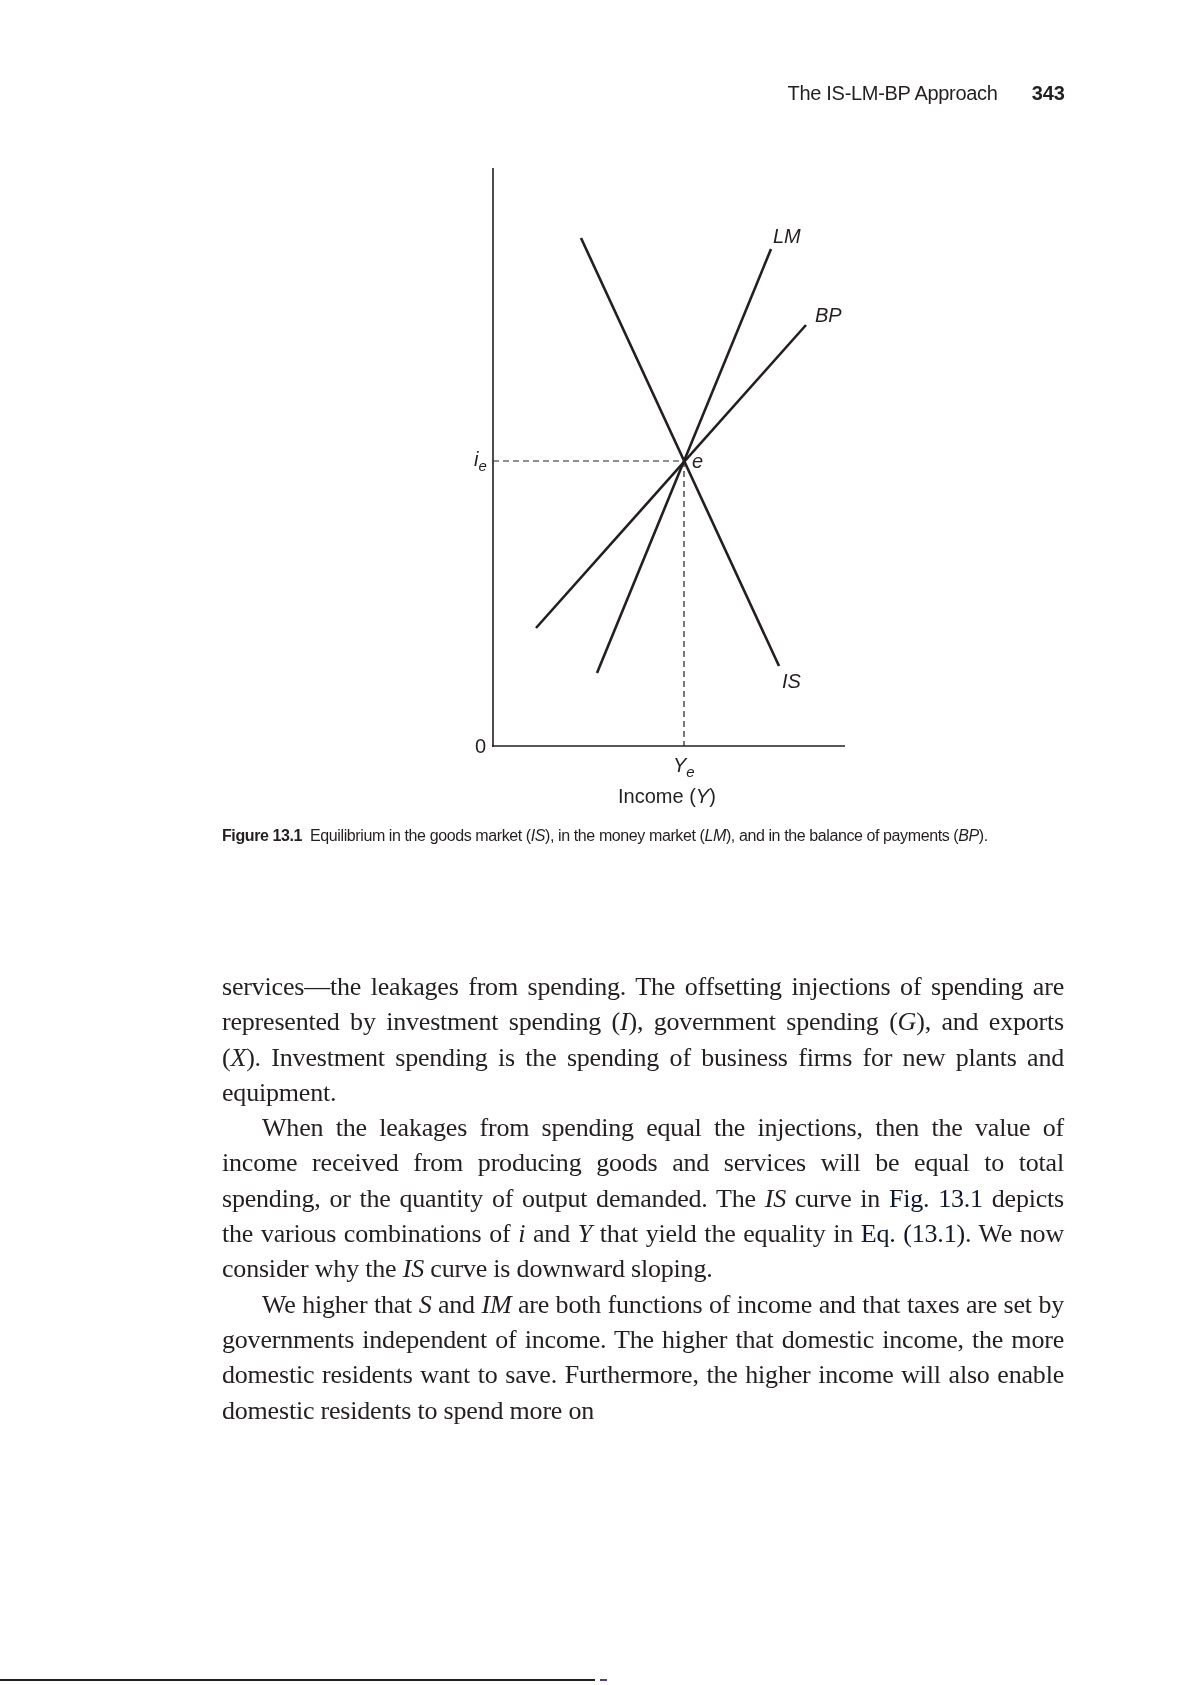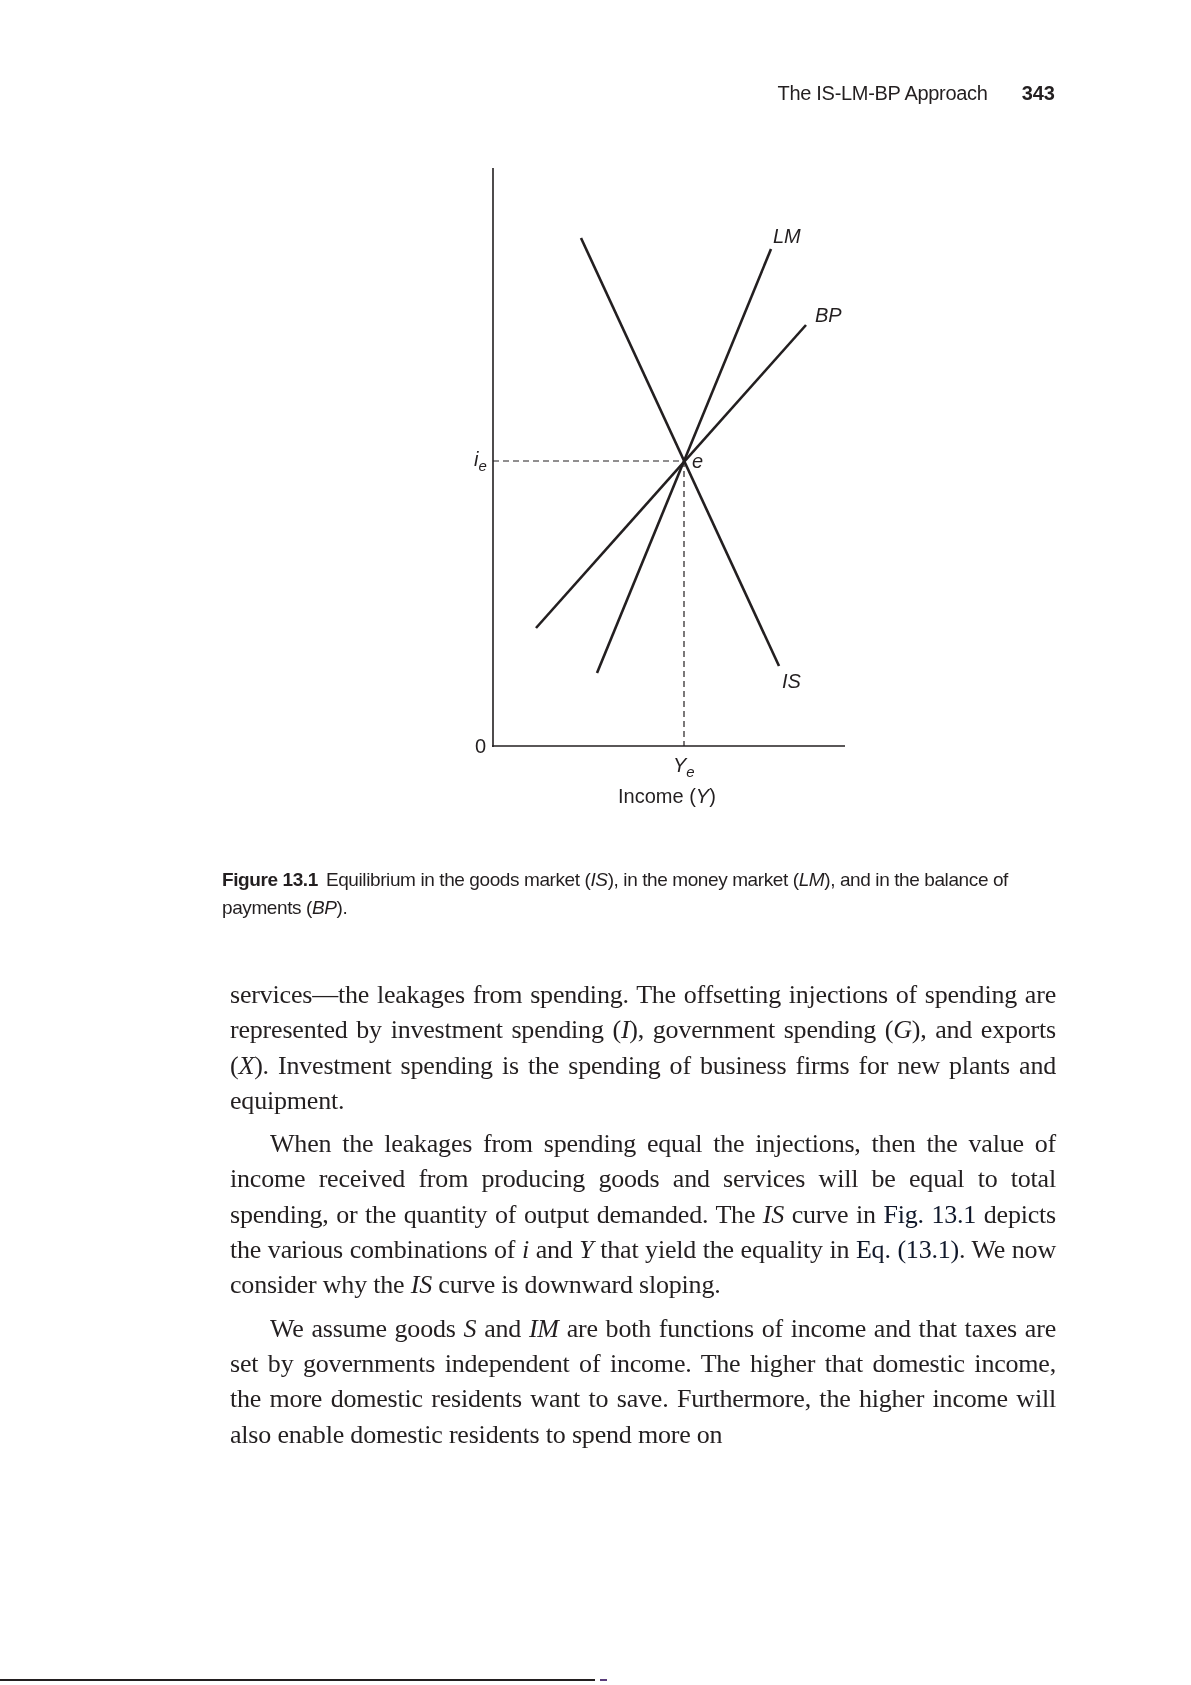"The IS-LM-BP Approach" .header { right: 136px -> 126px }
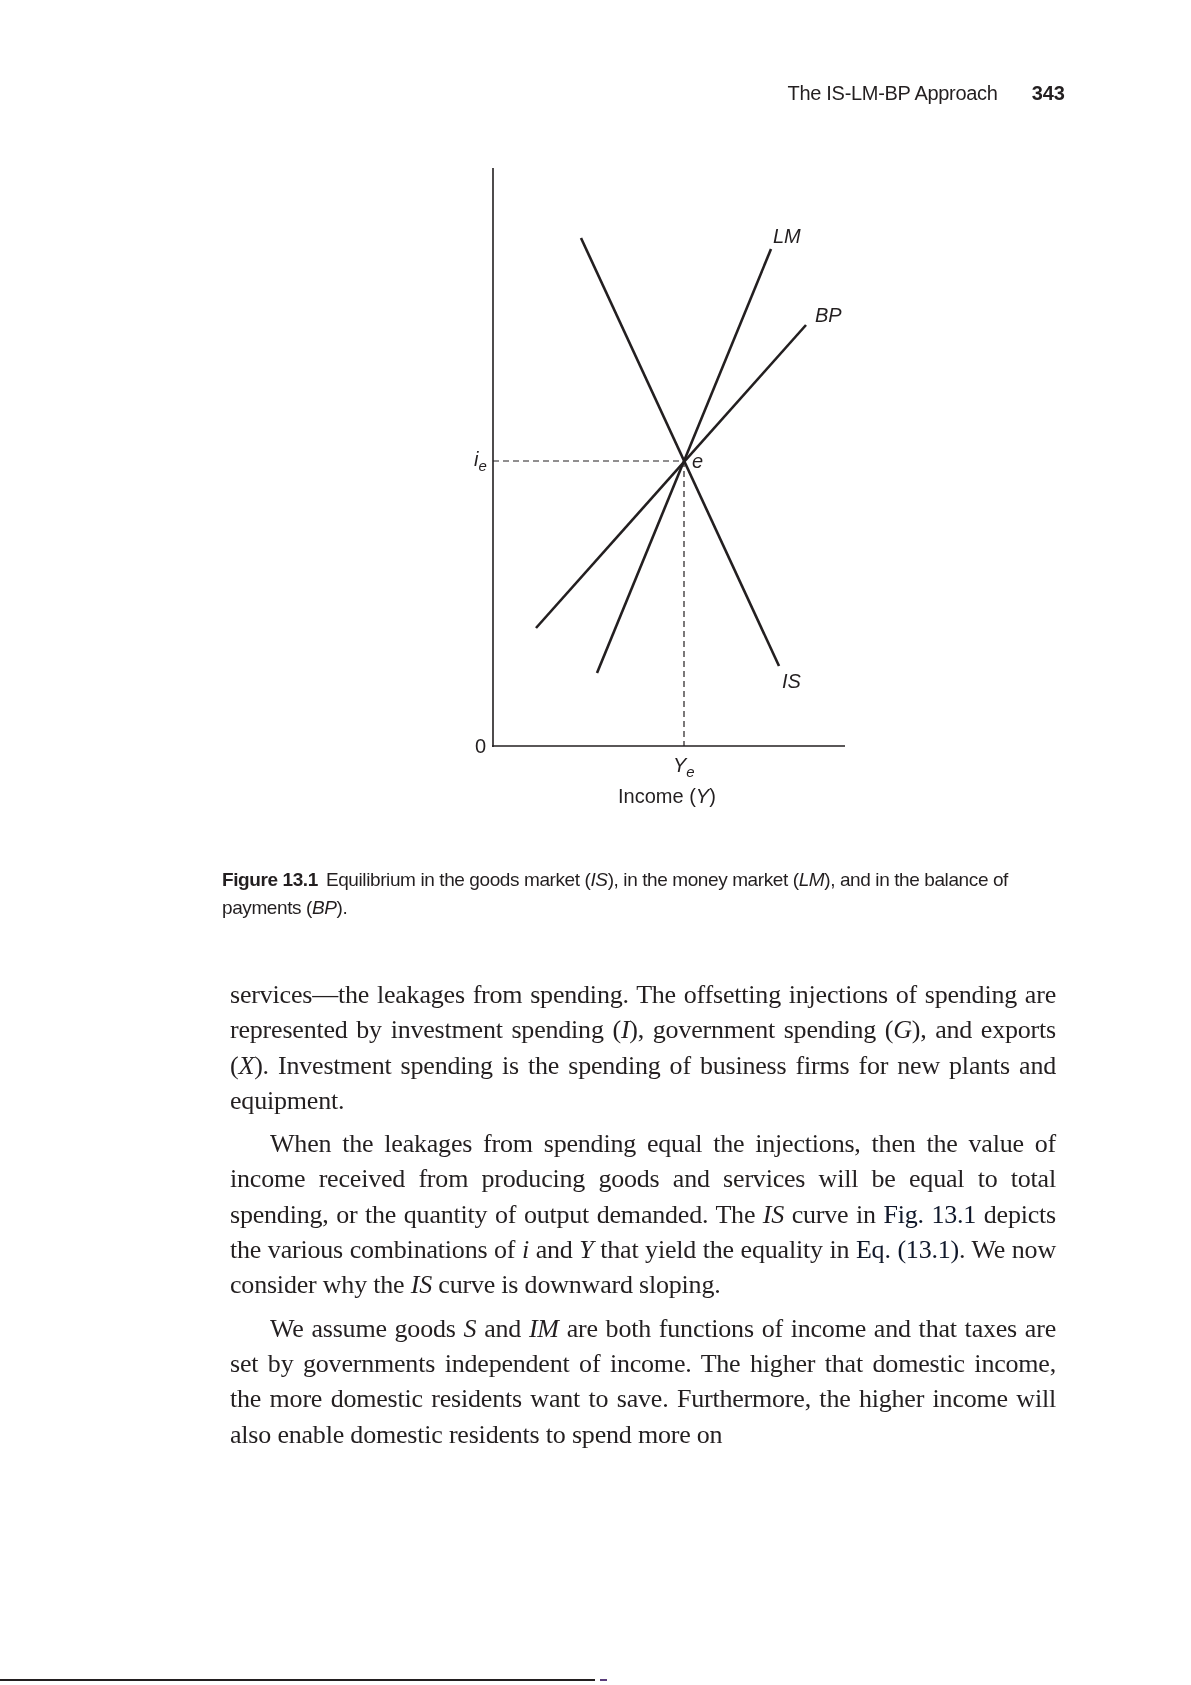"Figure 13.1 Equilibrium in the" .caption { font-size: 19px -> 16px; margin-top: 44px -> none }
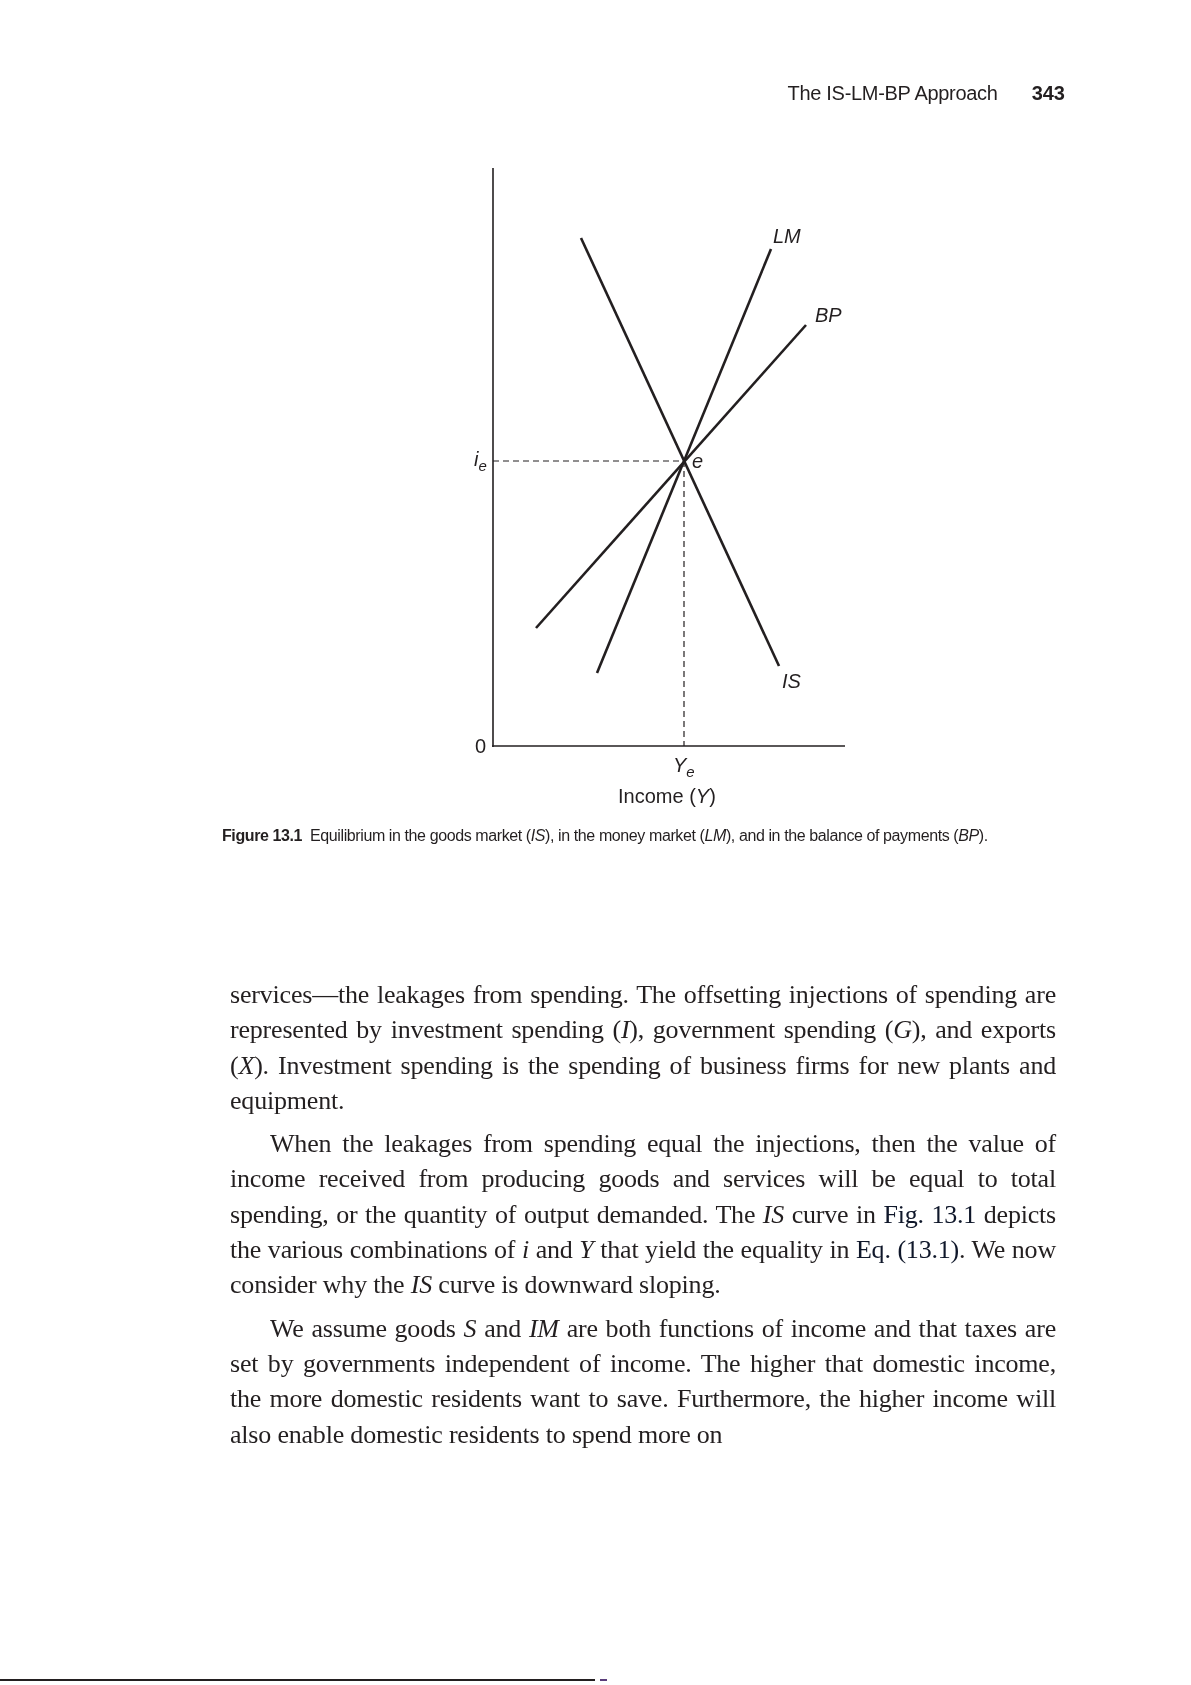"services—the leakages from spending. The" .body-text p { margin: 8px -> 0 }
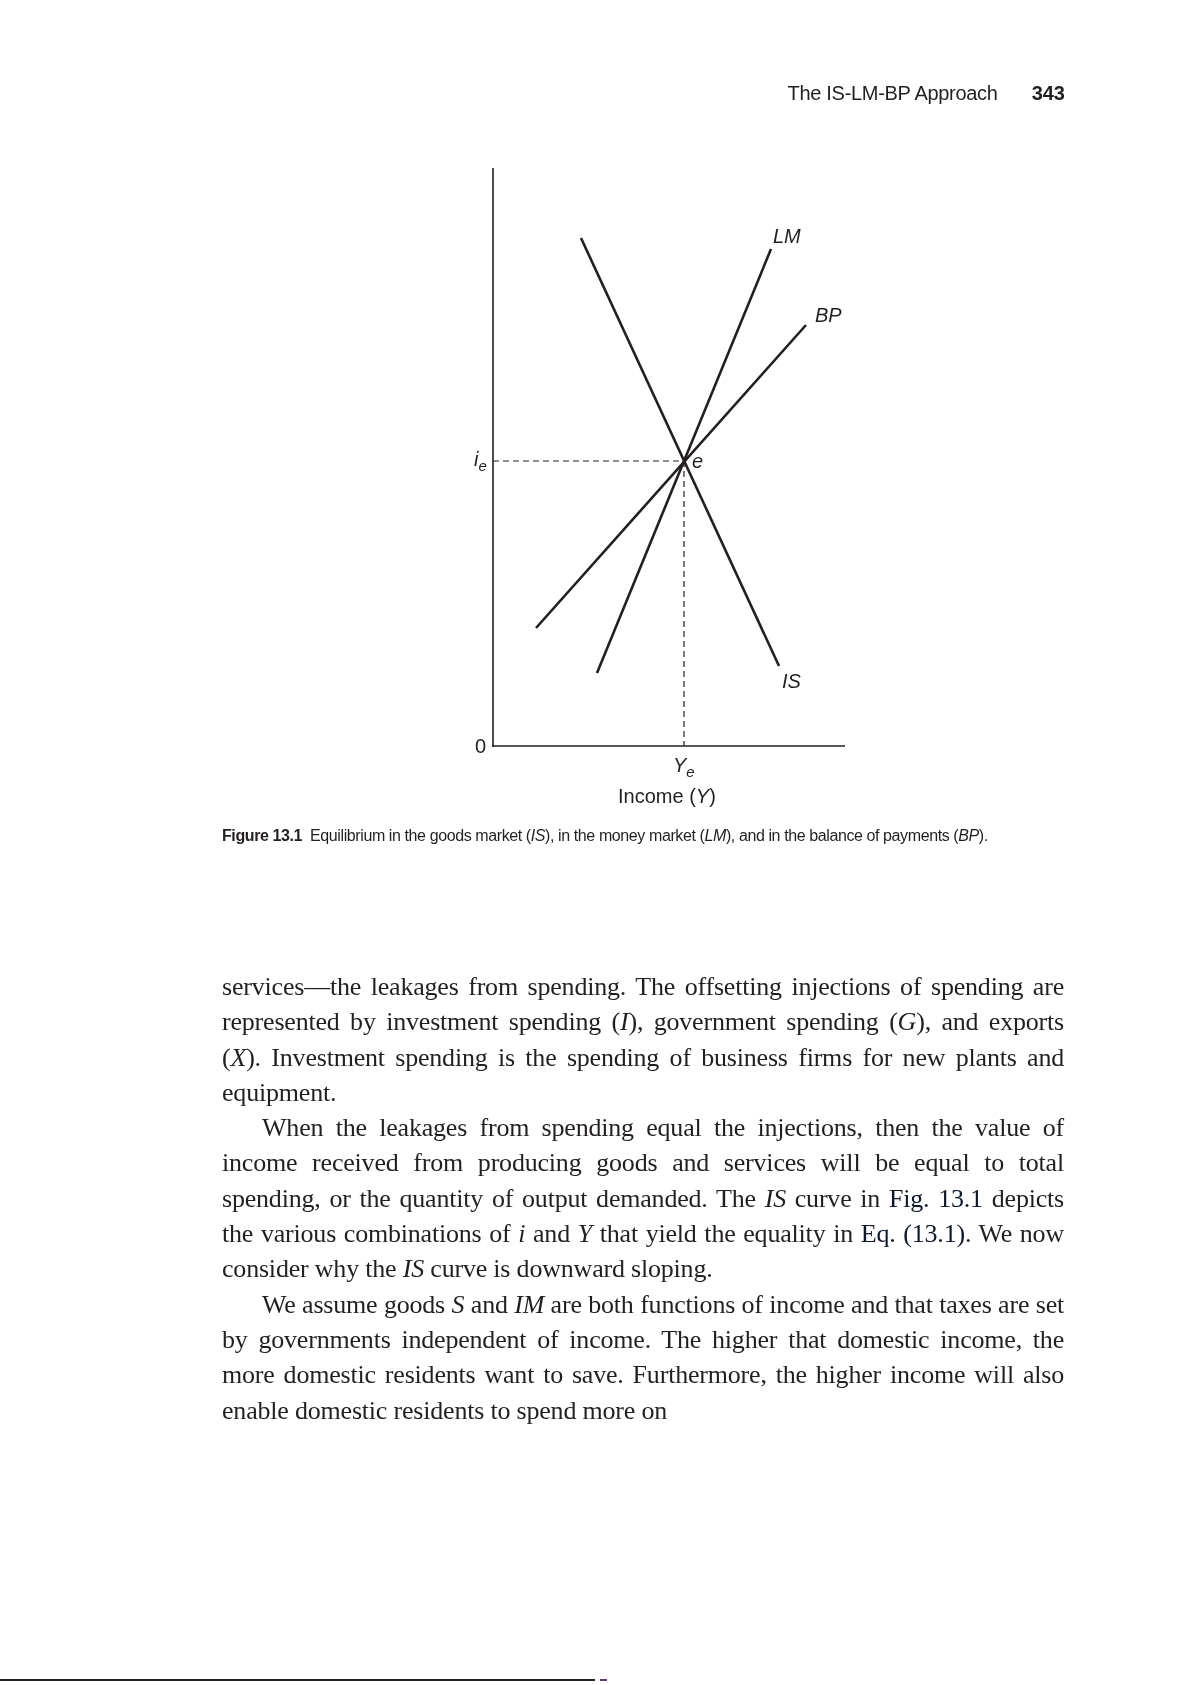"We assume goods" span { text: assume goods -> higher that }
